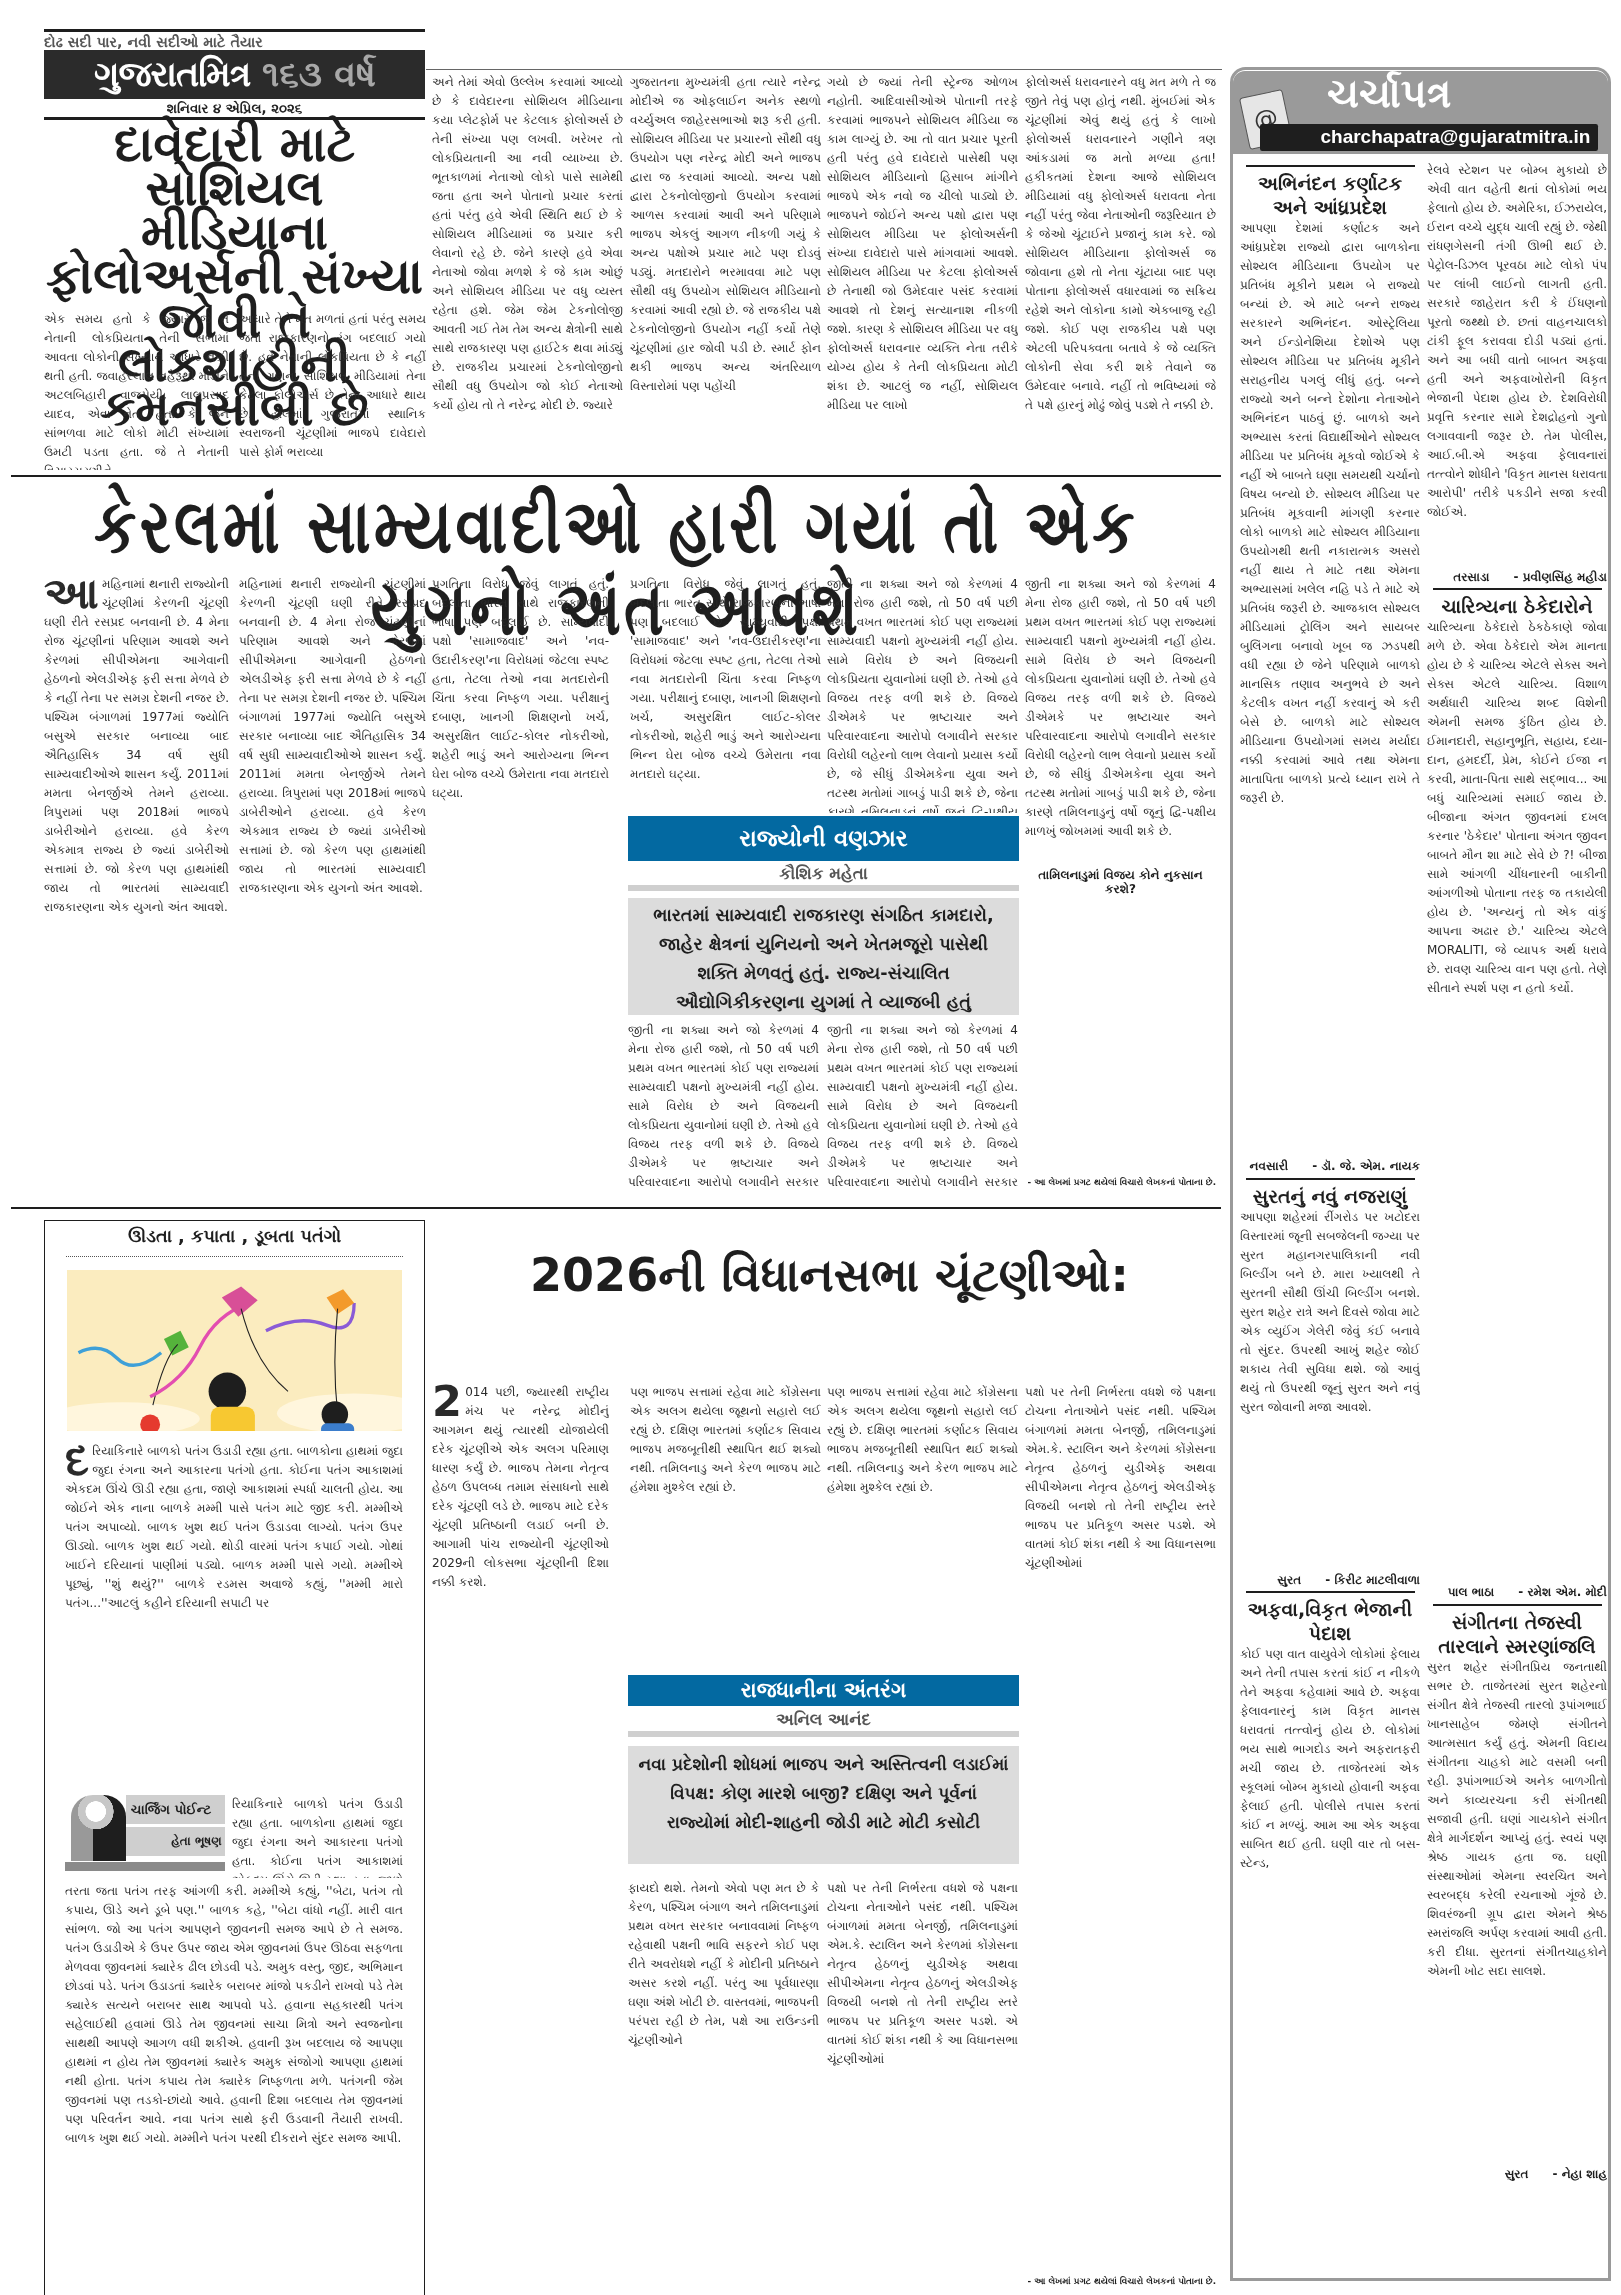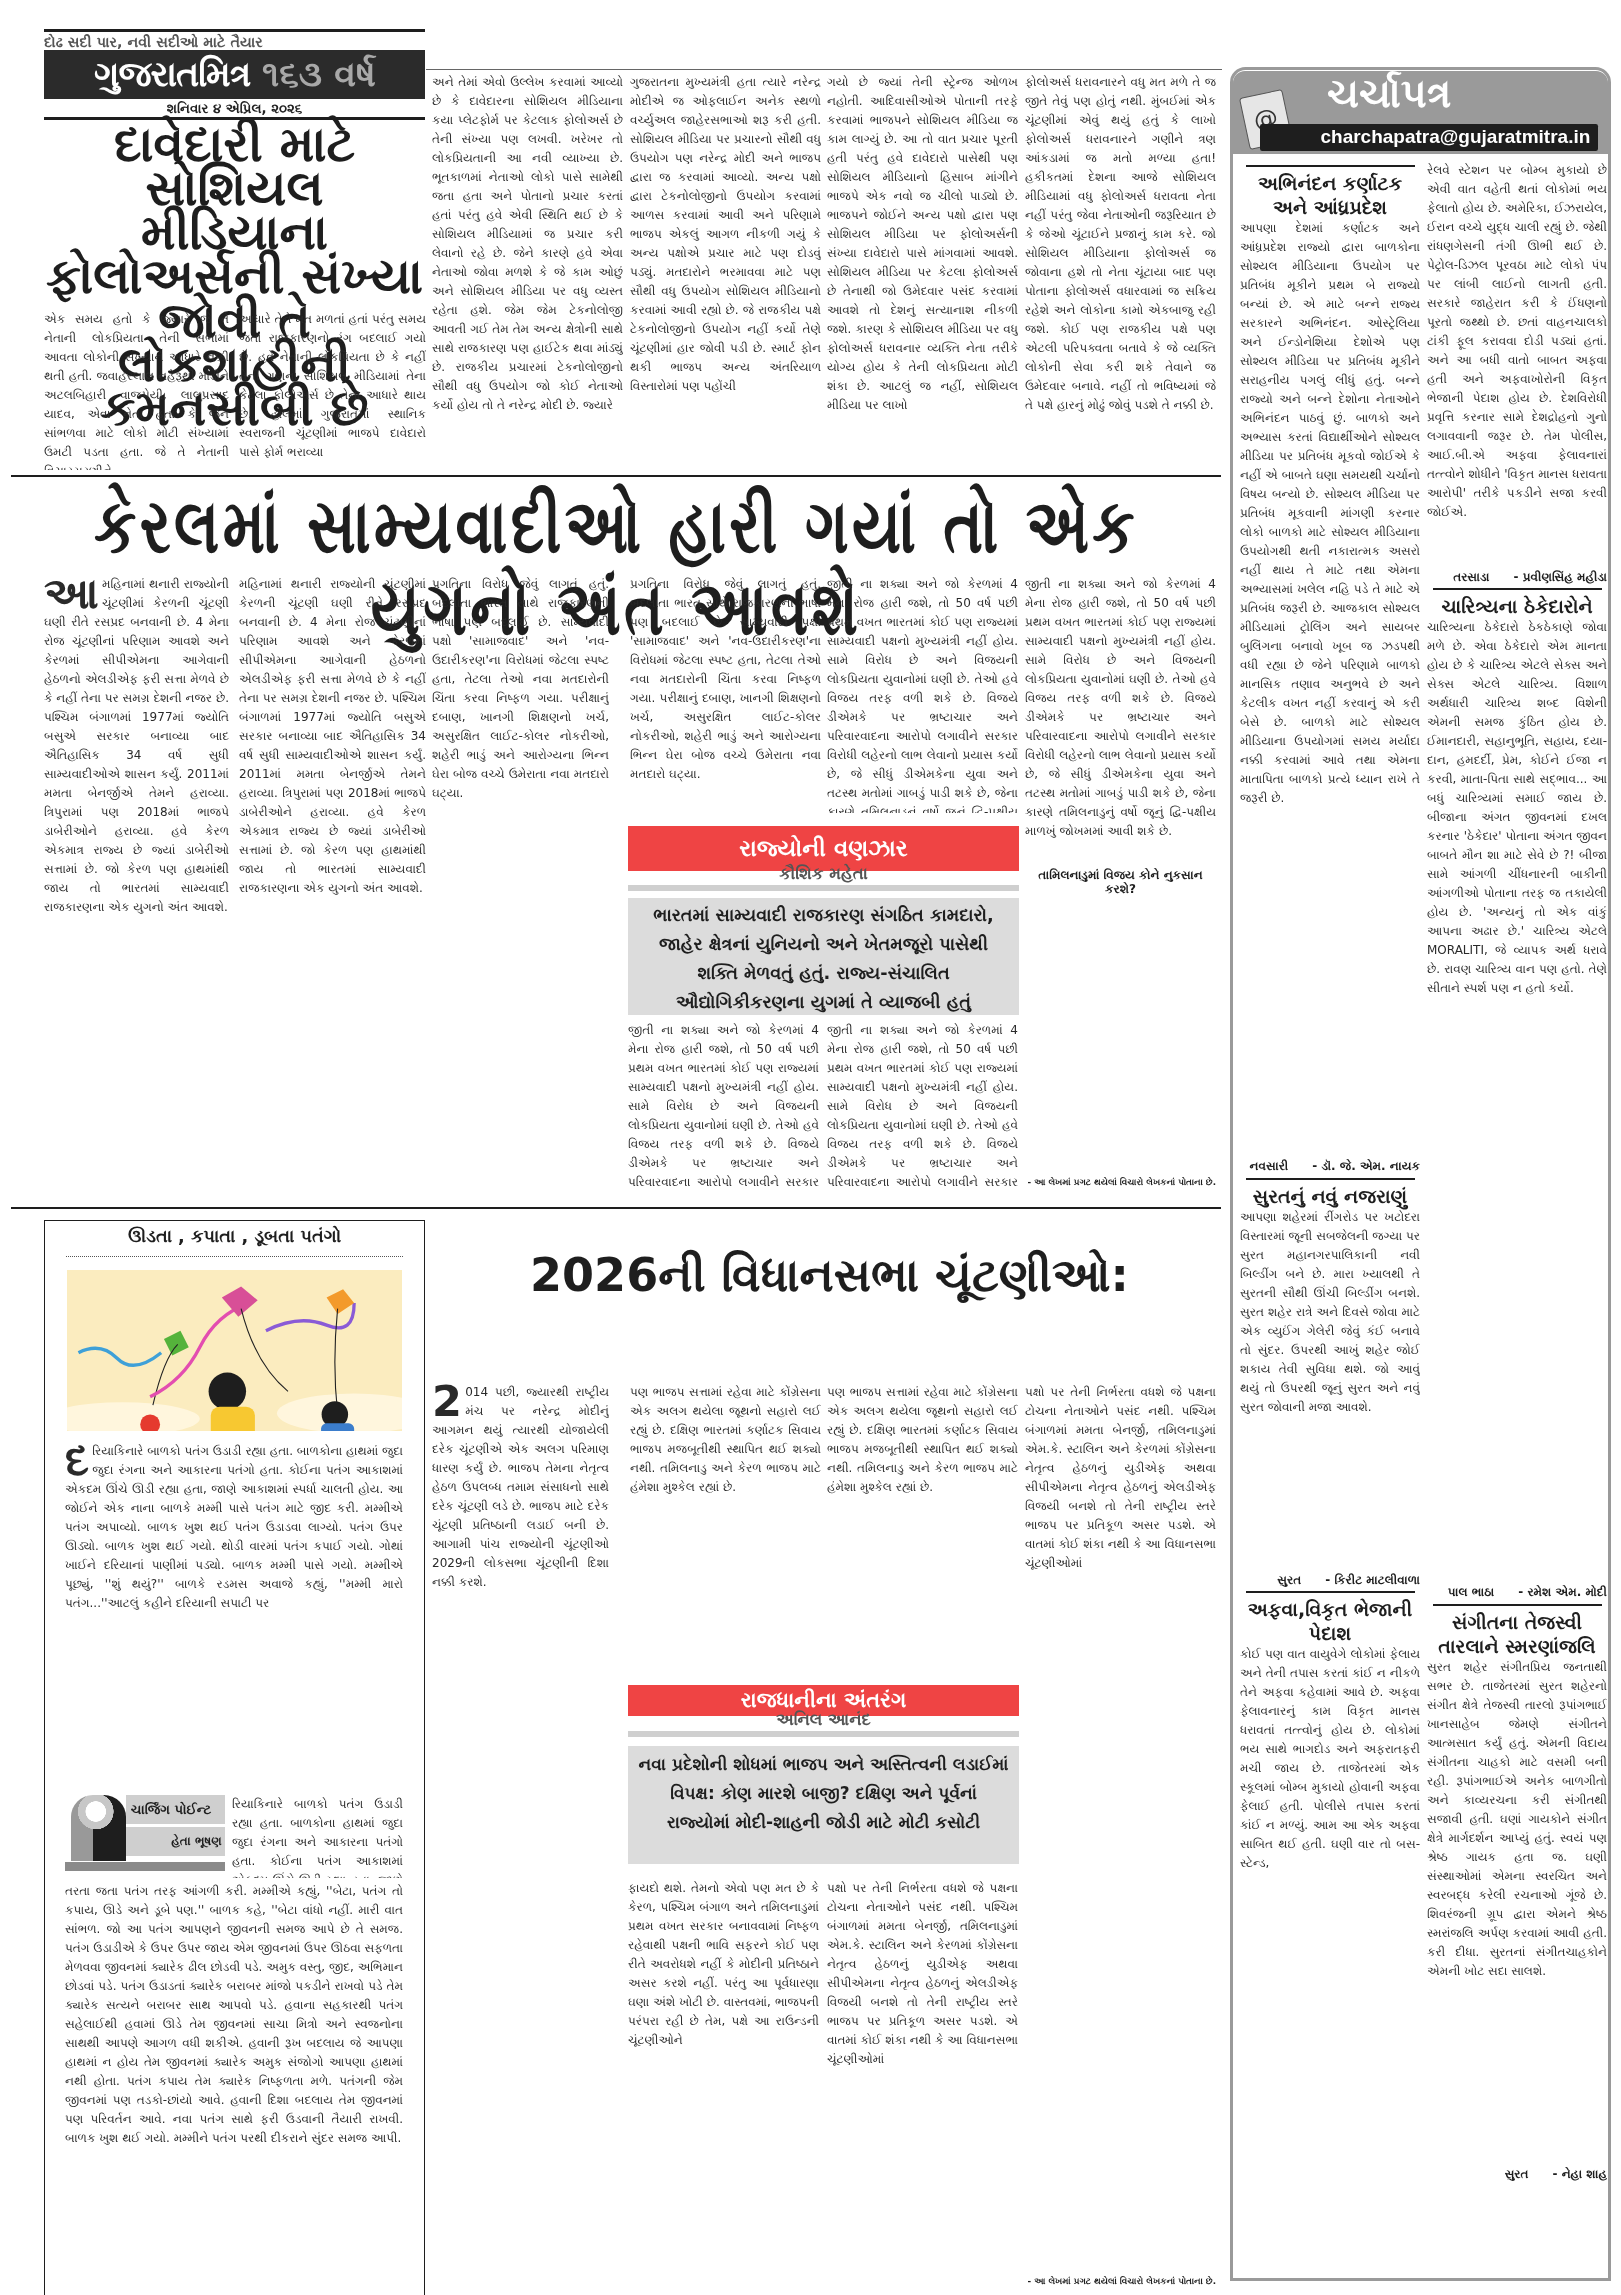"રાજ્યોની વણઝાર" .kicker-black { background: #ef4444 -> #0369a1; margin-top: 10px -> none }
